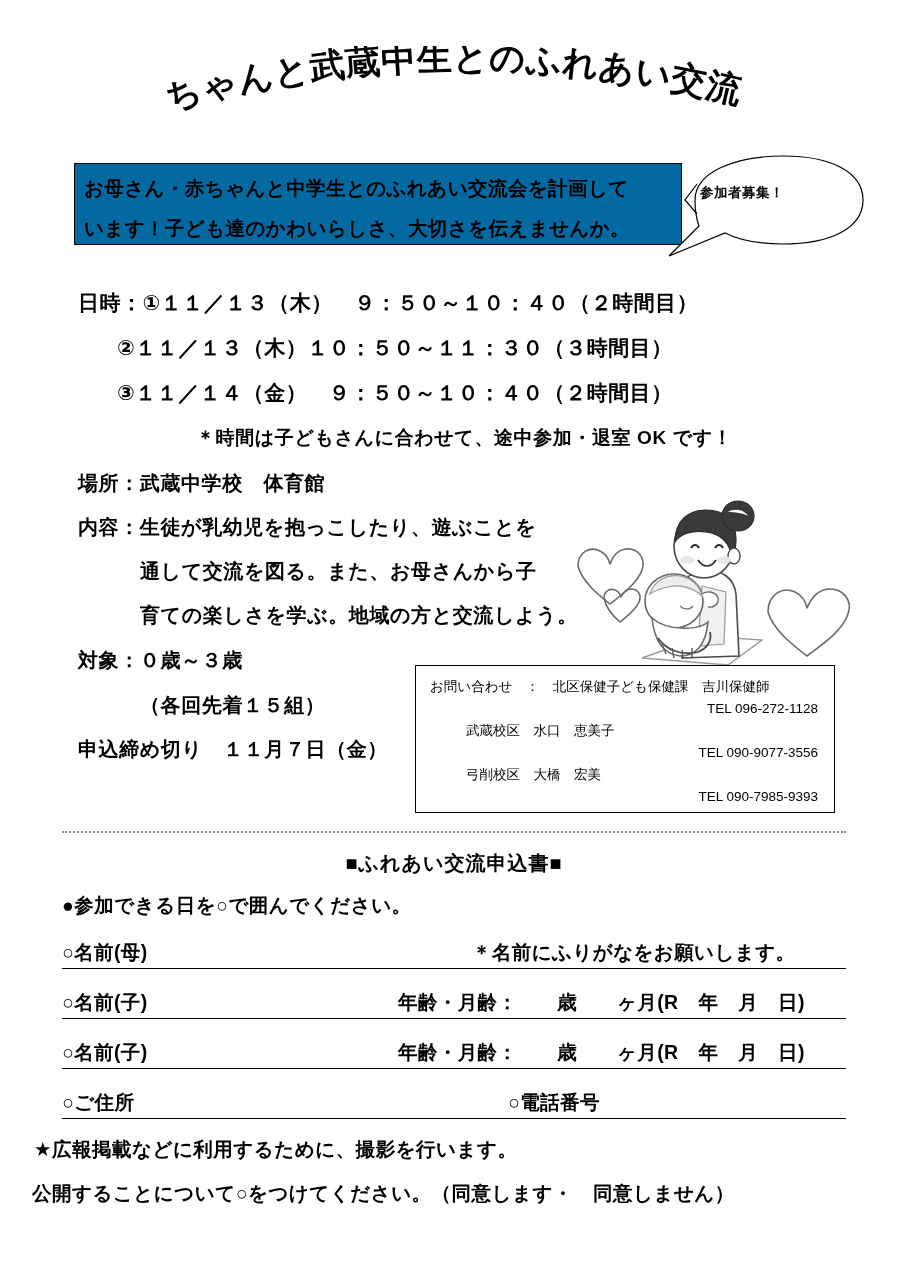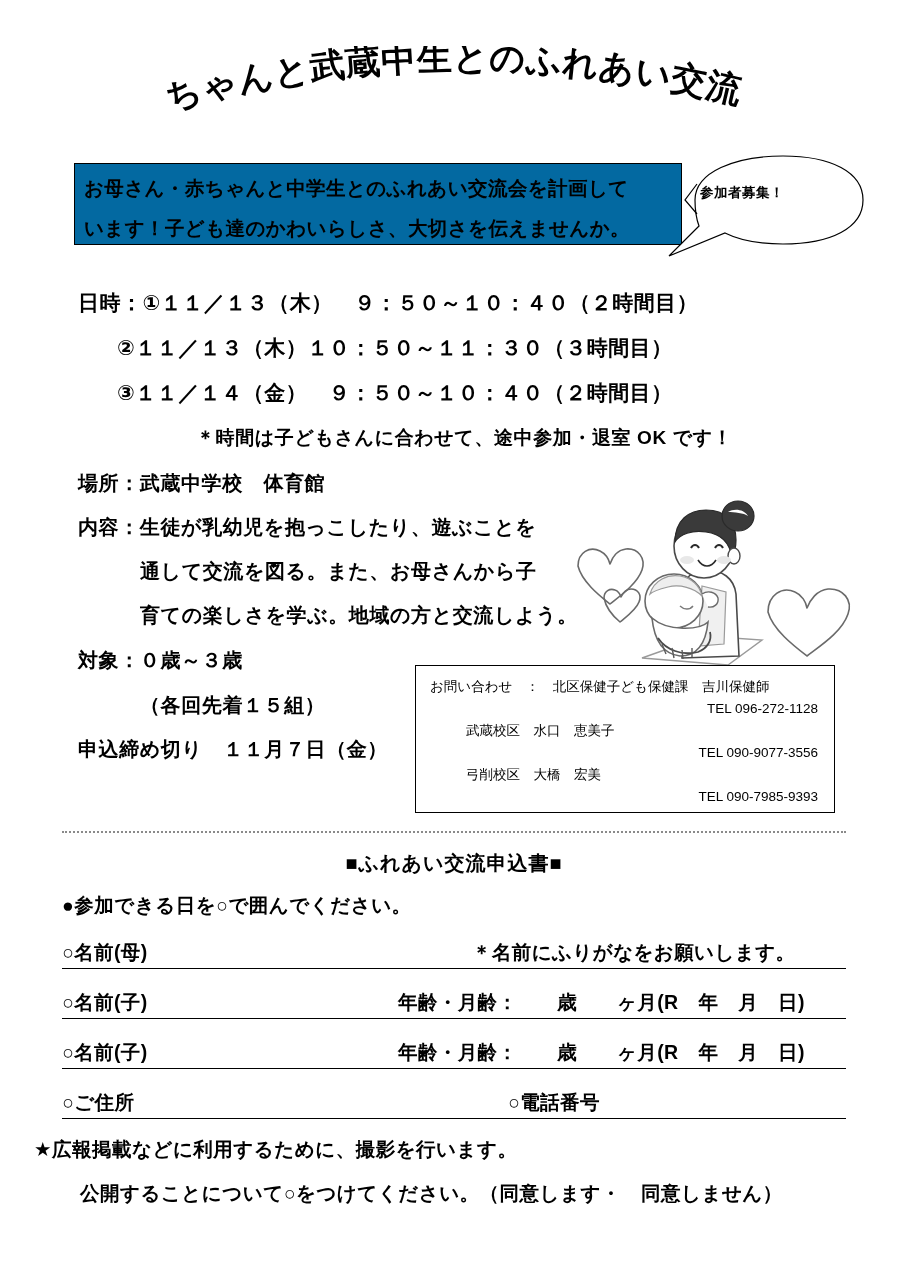"公開することについて○をつけてください。（同意します・ 同意しません）" .f-note.ind { padding-left: 80px -> 32px }
